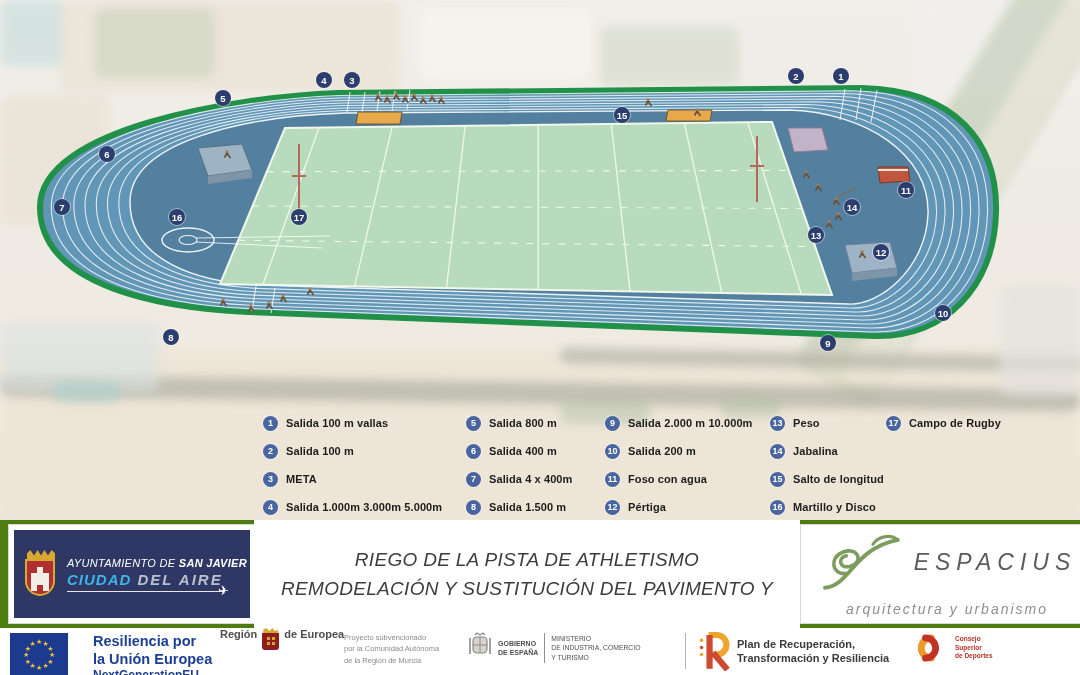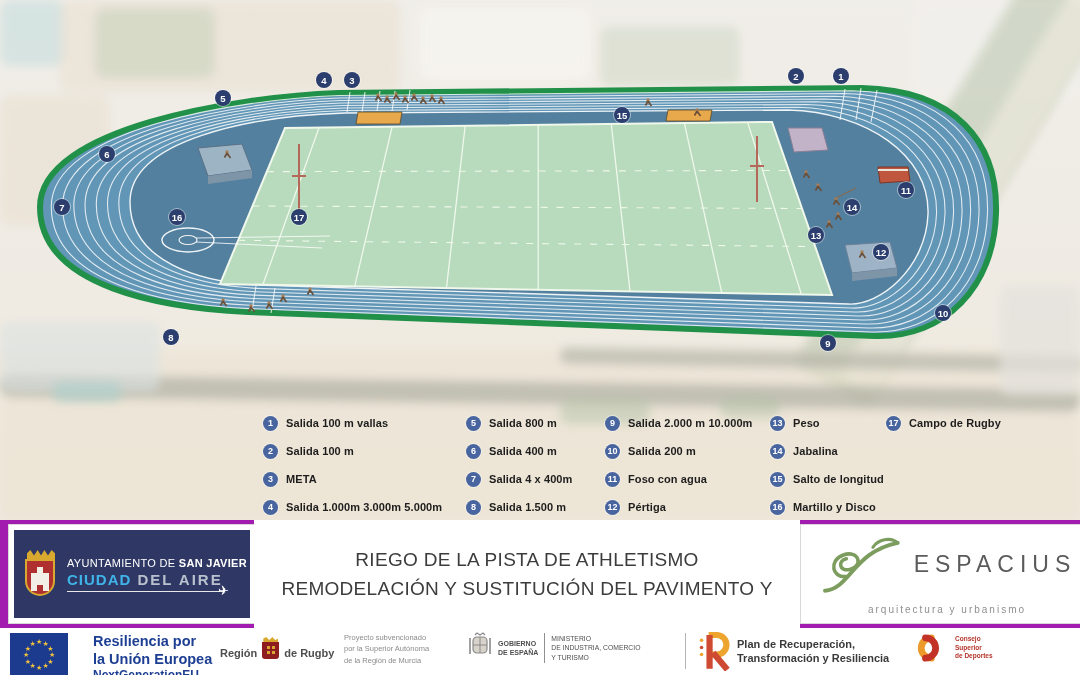"AYUNTAMIENTO DE SAN JAVIER" #banner { background: #a21caf -> #4d7c0f; font-style: none -> italic }
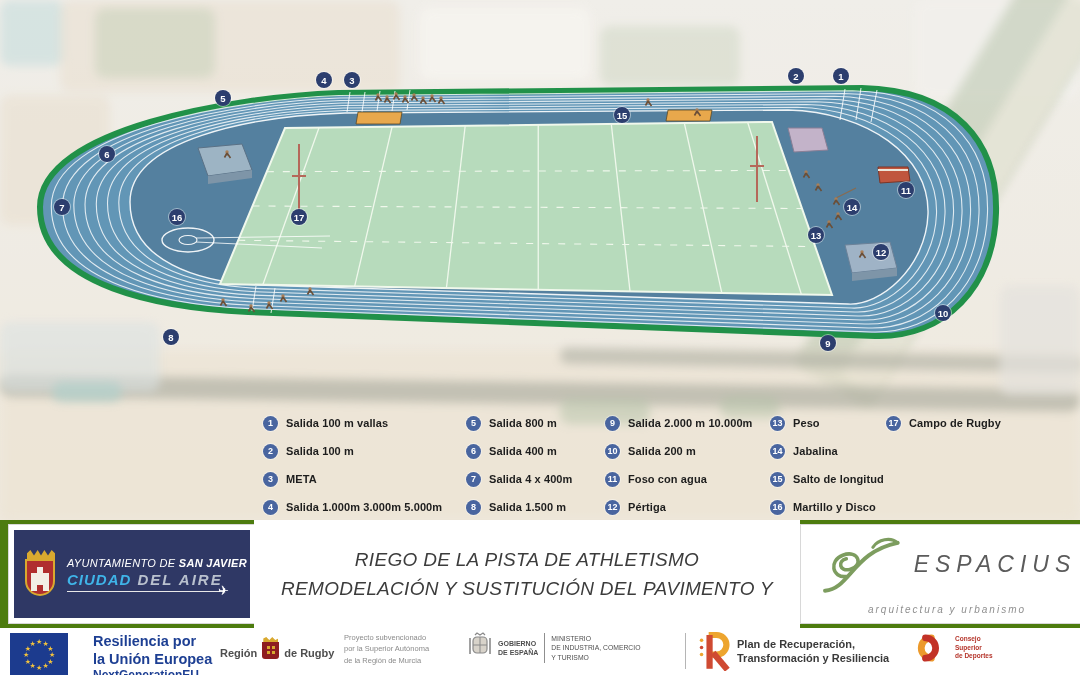"arquitectura y urbanismo" #esp-tagline { font-size: 10px -> 14px }
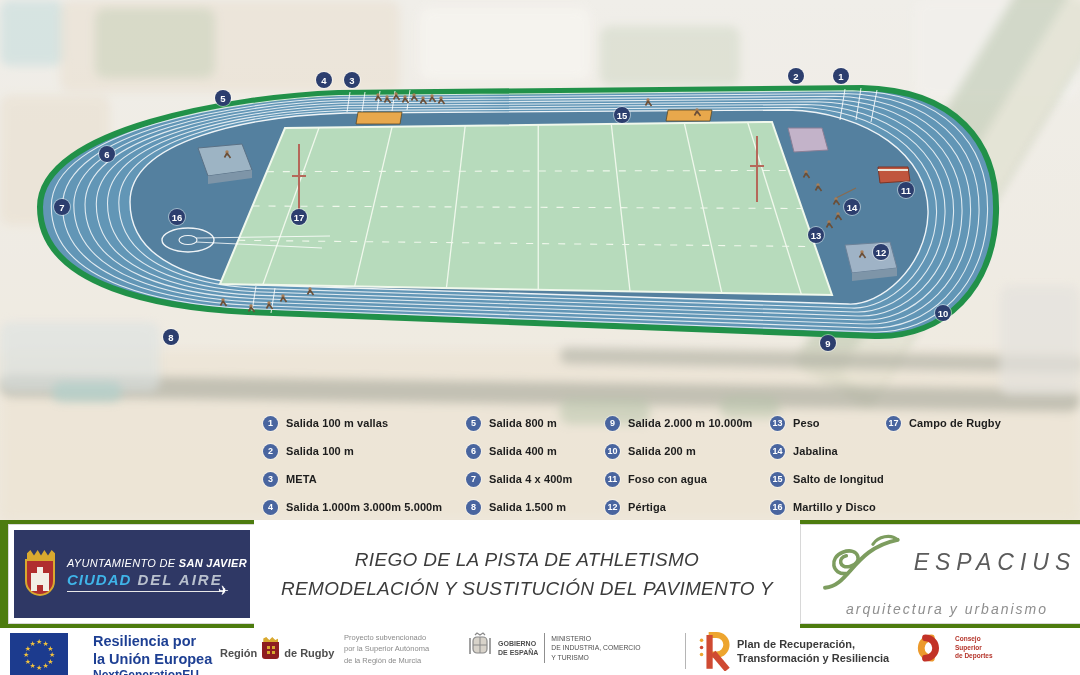"Región" #region-group { align-items: flex-end -> flex-start; top: 9px -> 0 }
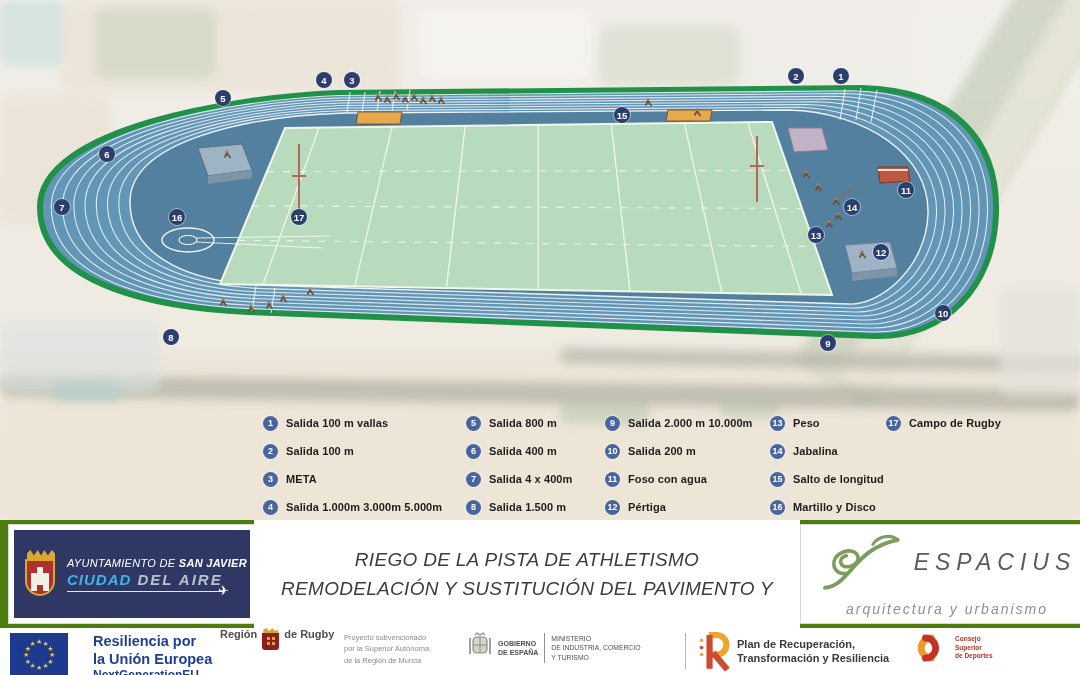"de Rugby" span.region-word { text: Rugby -> Europea }
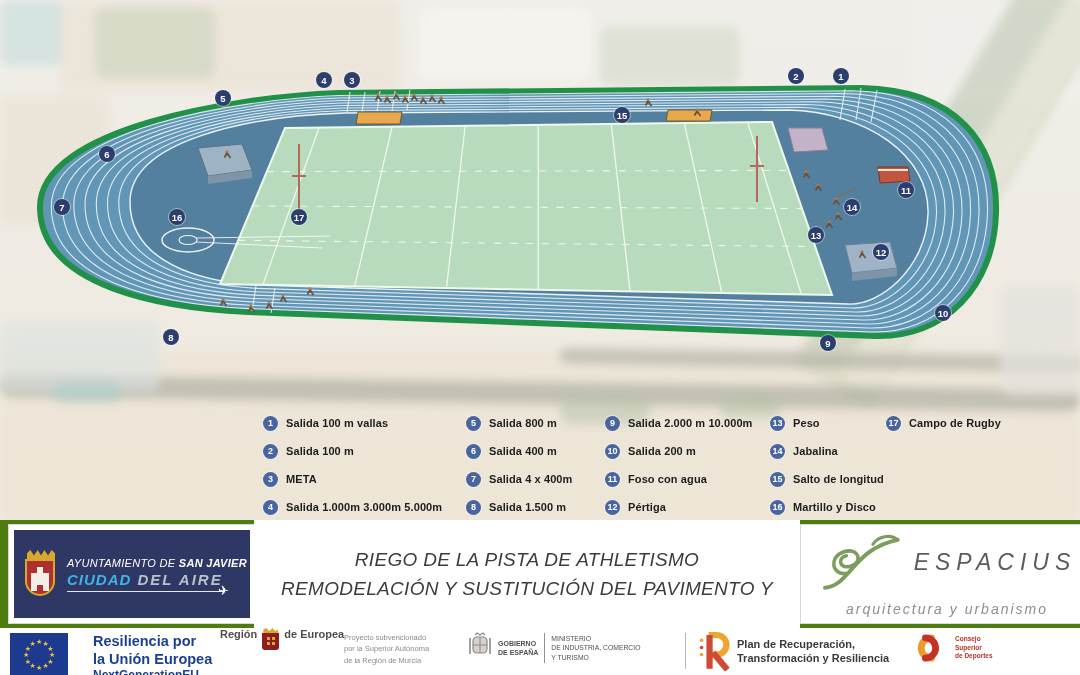"por la Superior Autónoma" div { text: Superior -> Comunidad }
